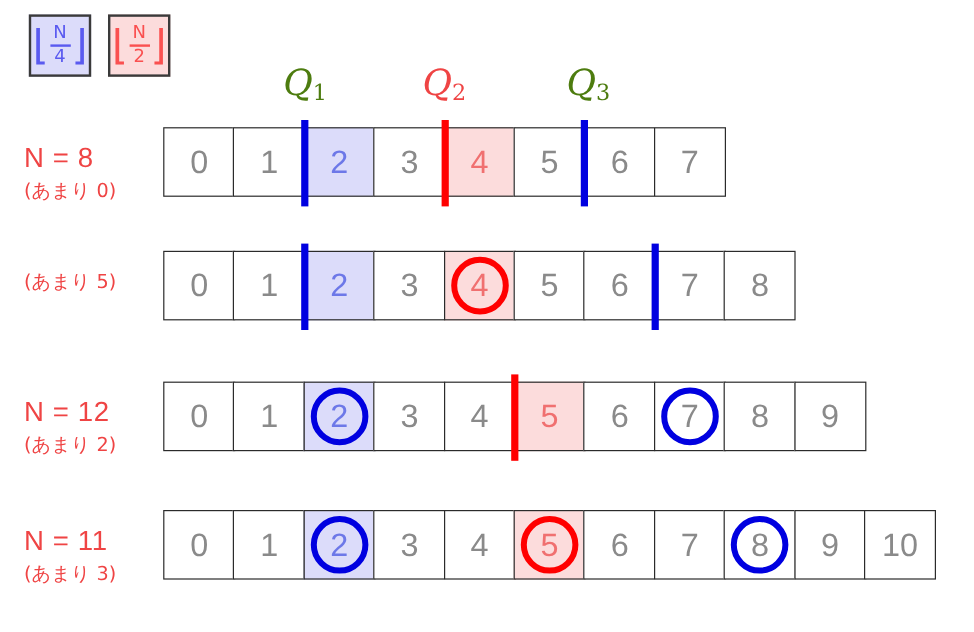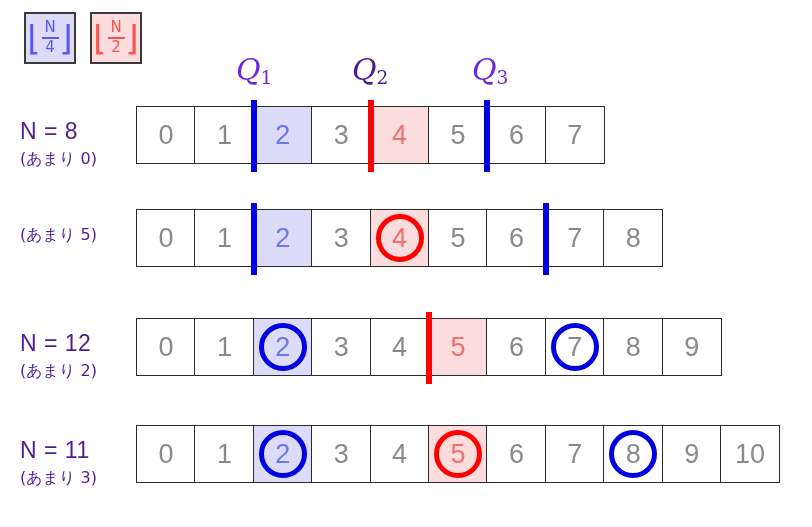"Q1" .q-blue { color: #6d28d9 -> #4d7c0f }
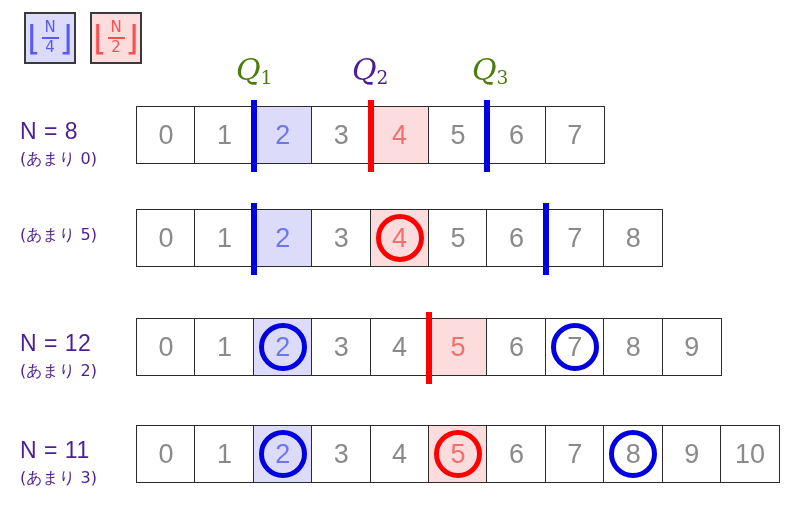"Q2" .q-red { color: #4c1d95 -> #ef4444 }
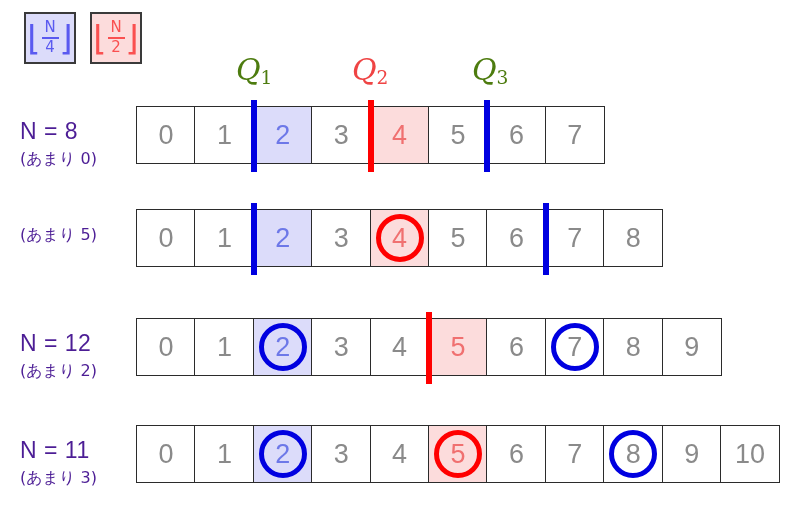"N = 8" .rowlabel { color: #4c1d95 -> #ef4444 }
